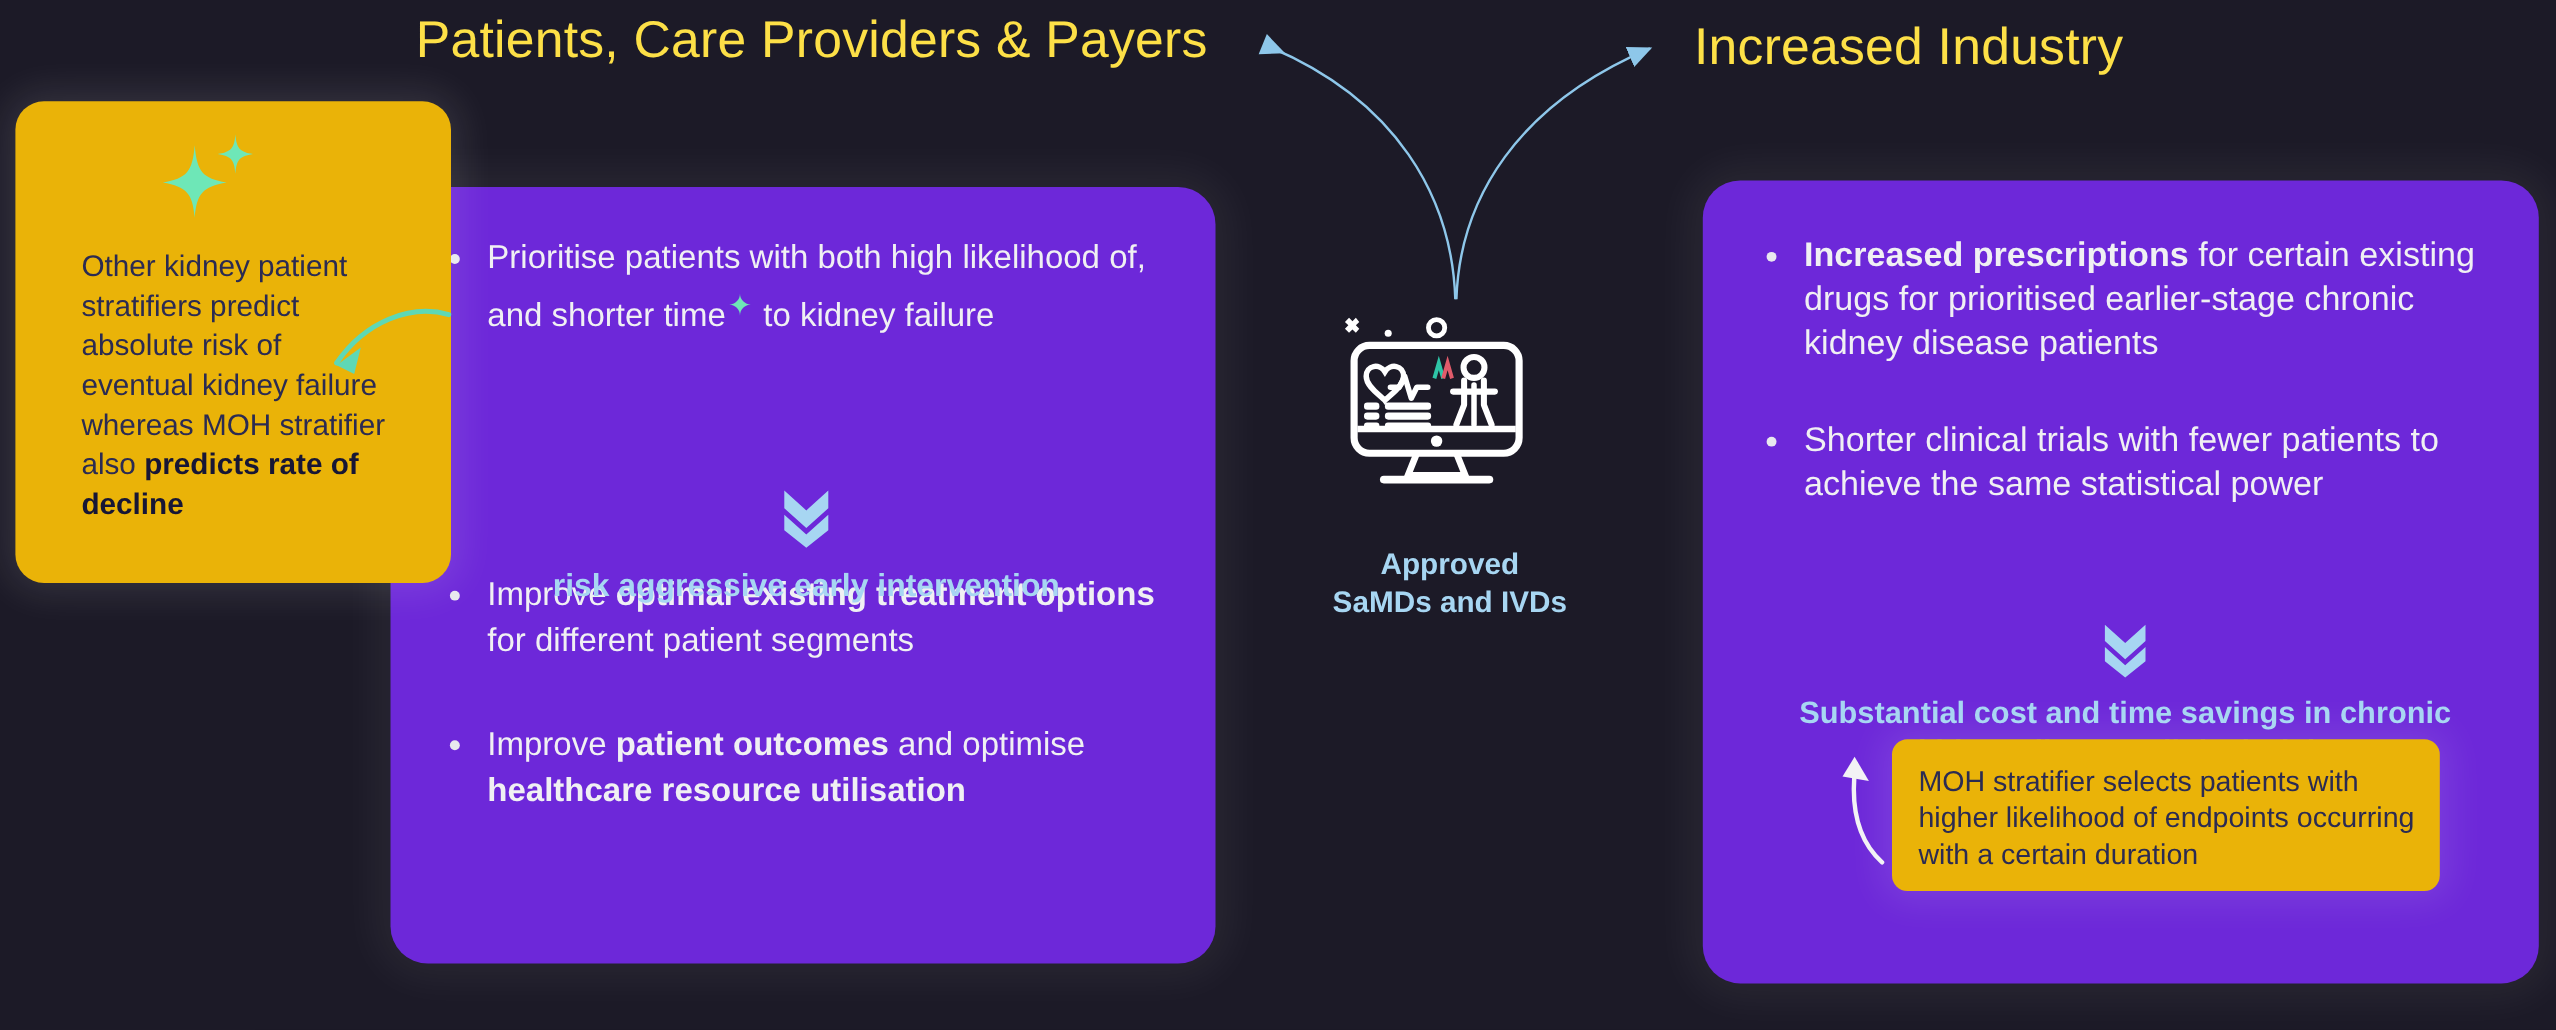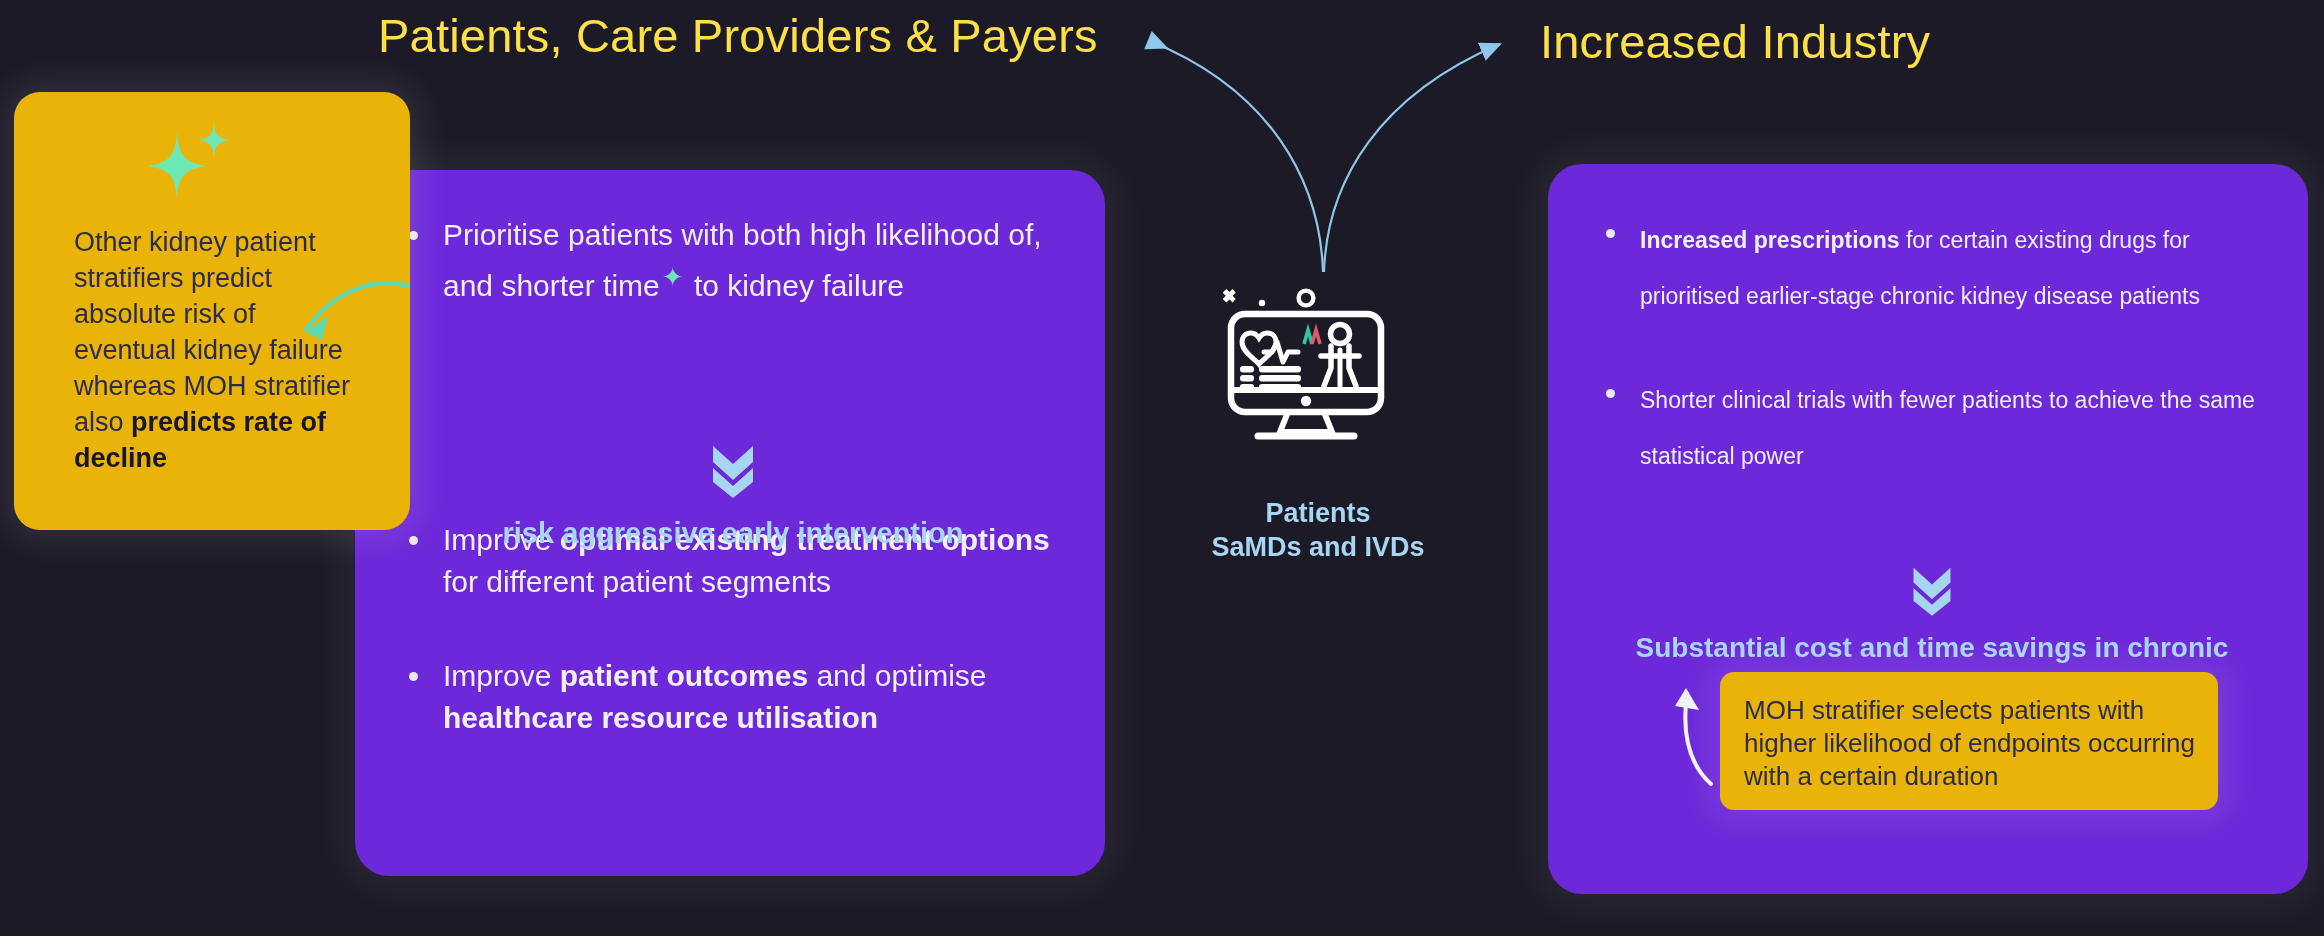"Increased prescriptions for certain" #bullets-right .bullet { font-size: 23px -> 31px; line-height: 56px -> 40px }
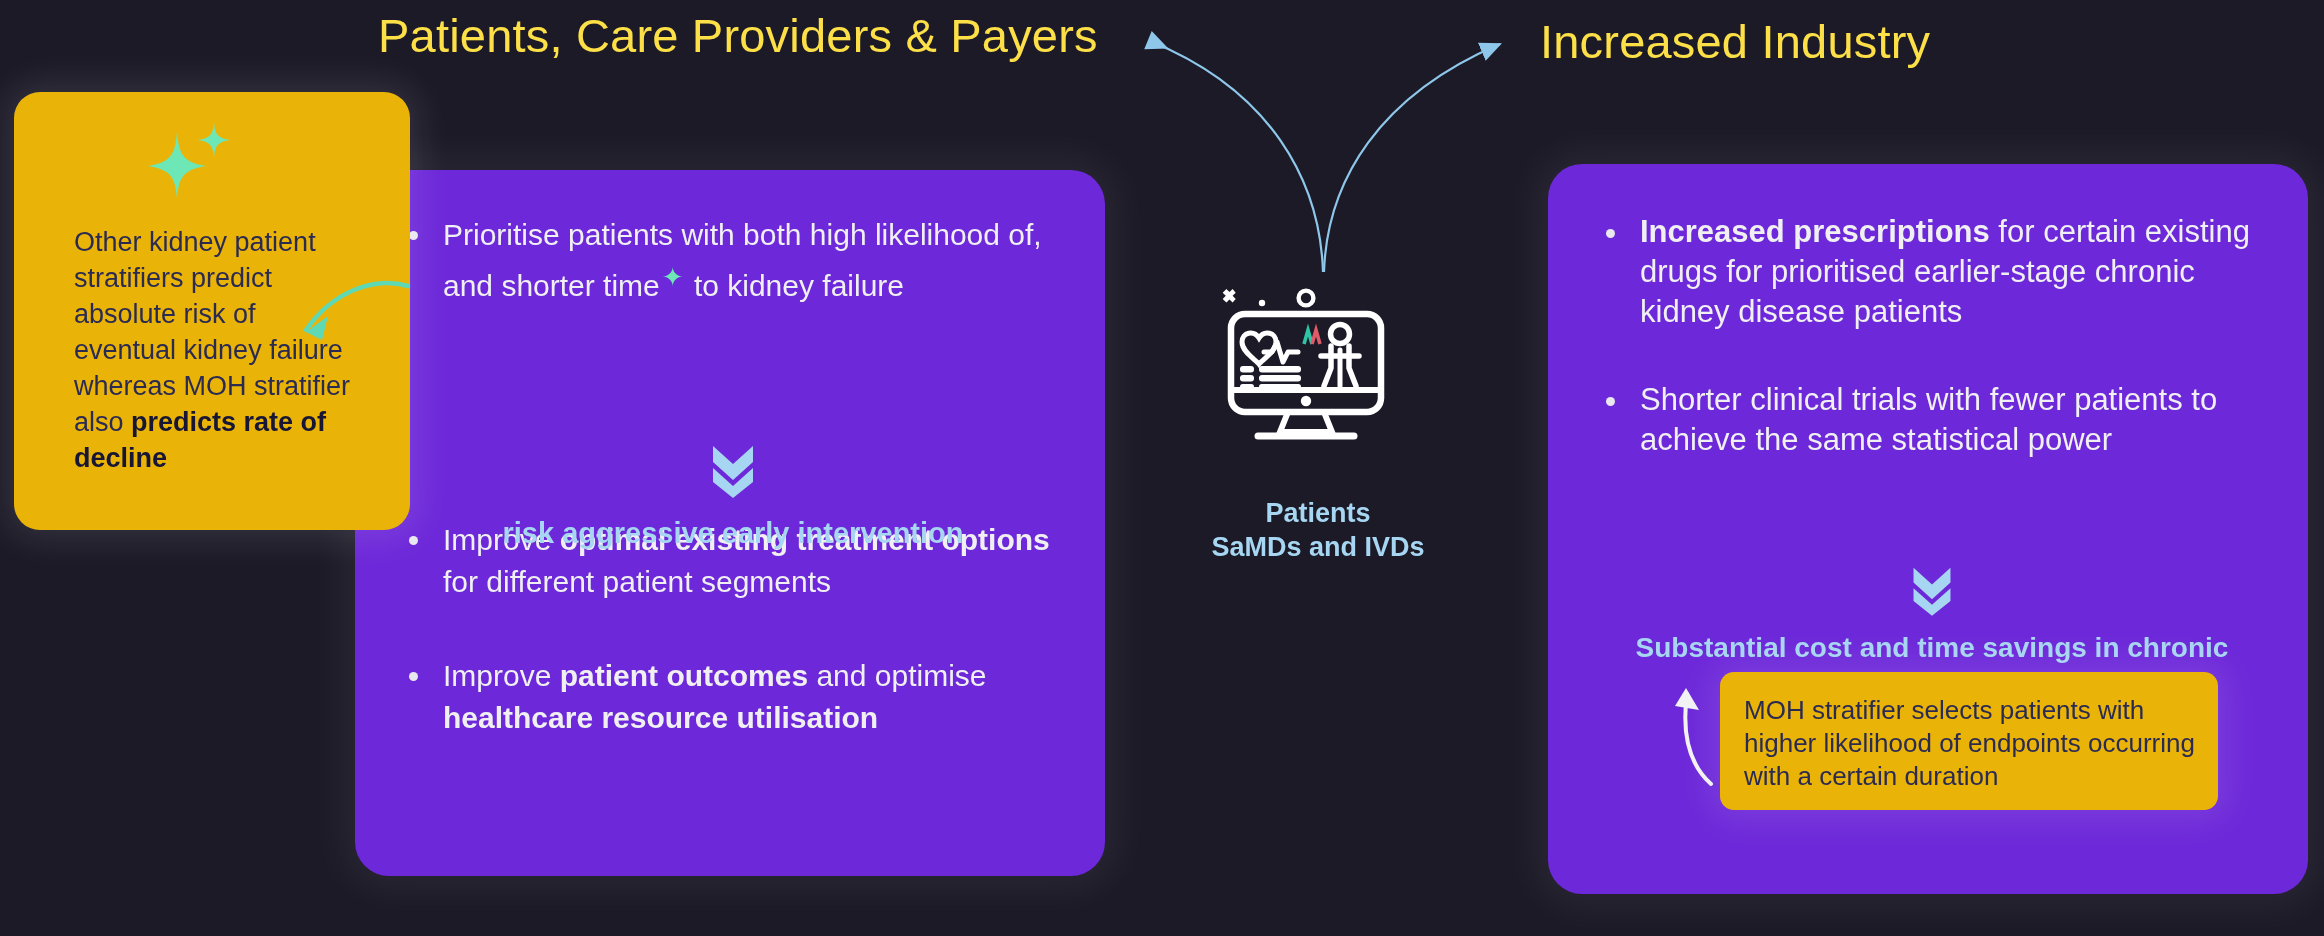"Patients" div { text: Patients -> Approved }
